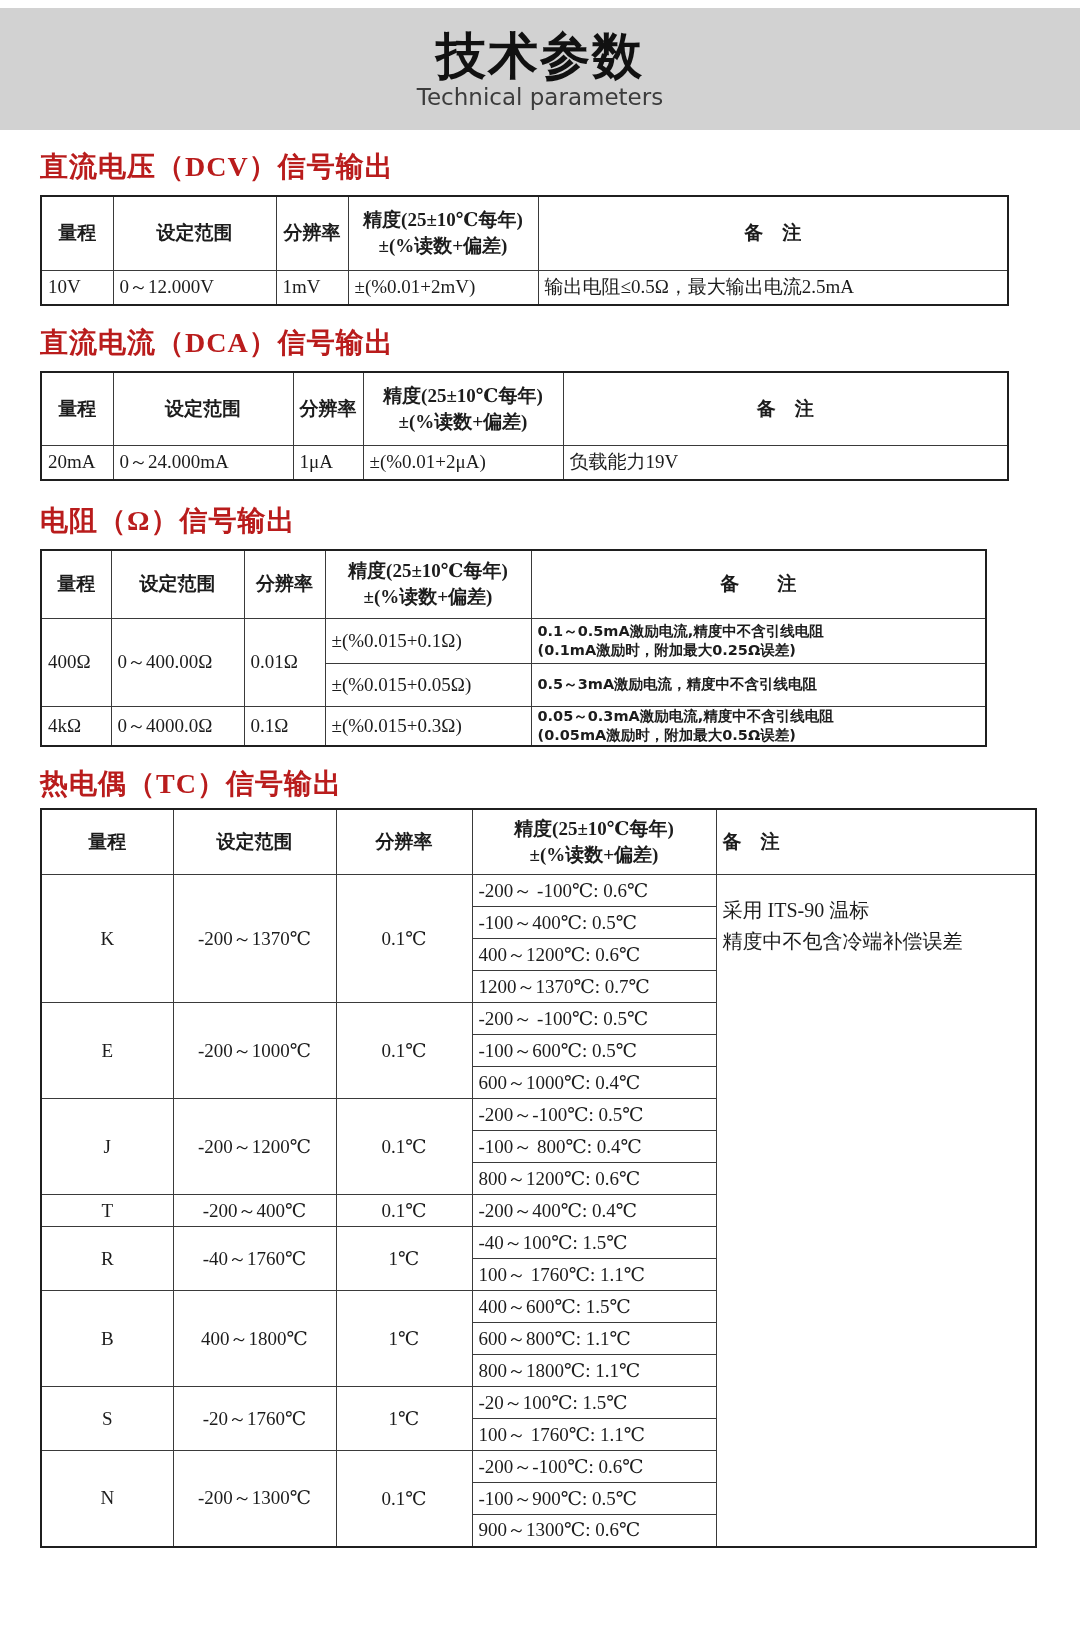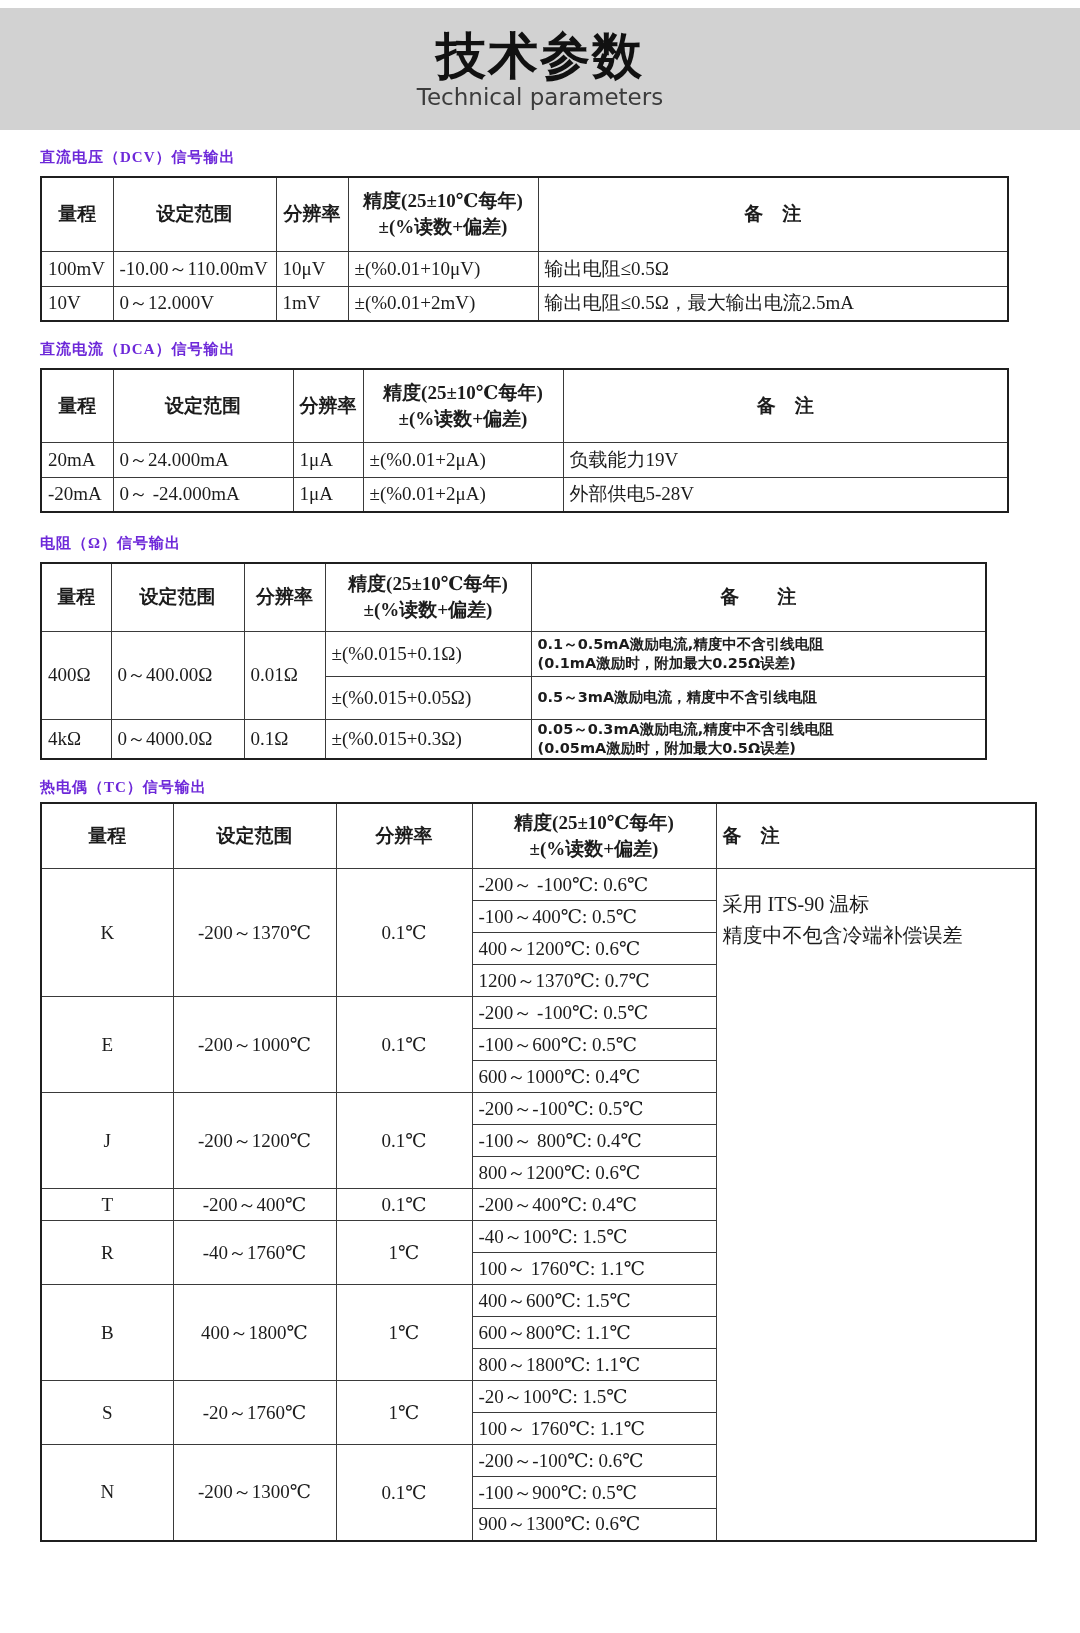"直流电压（DCV）信号输出" .sec-title { color: #6d28d9 -> #b91c1c; font-size: 15px -> 28px }
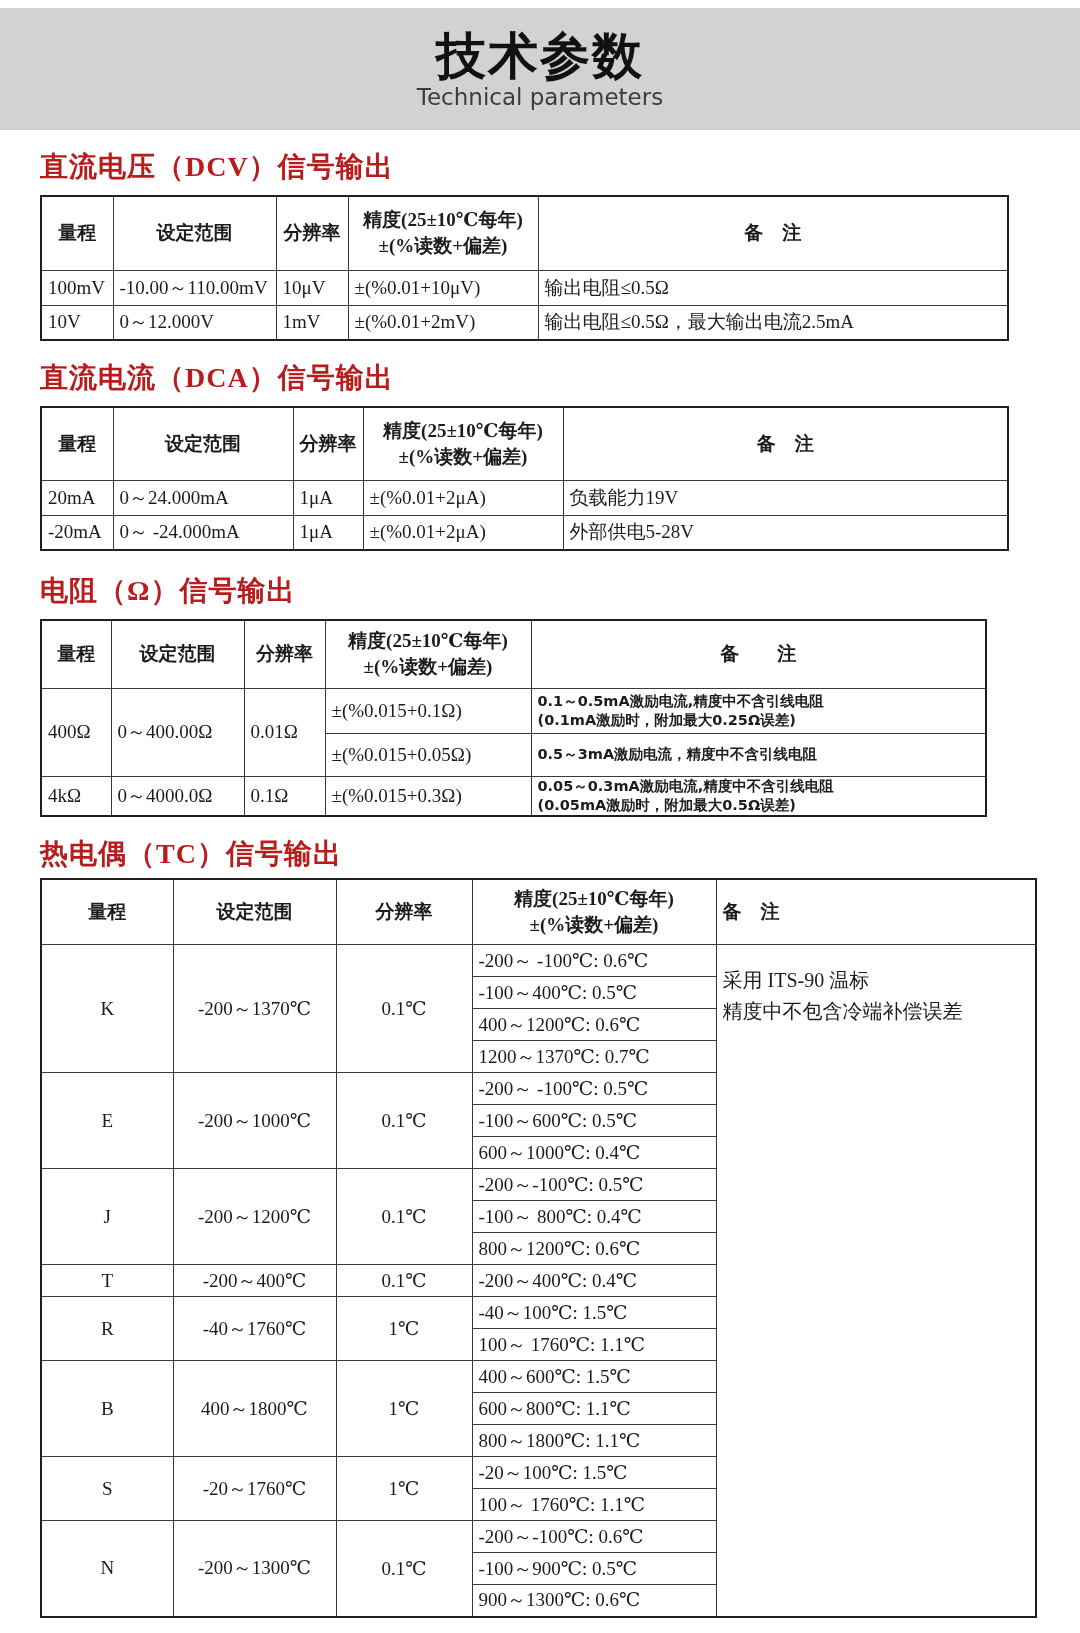"100mV" tr.bd { html: <tr> <td>100mV</td> <td>-10.00～110.00mV</td> <td>10μV</td> <td>±(%0.01+10μV)</td> <td>输出电阻≤0.5Ω</td> </tr> -> none }
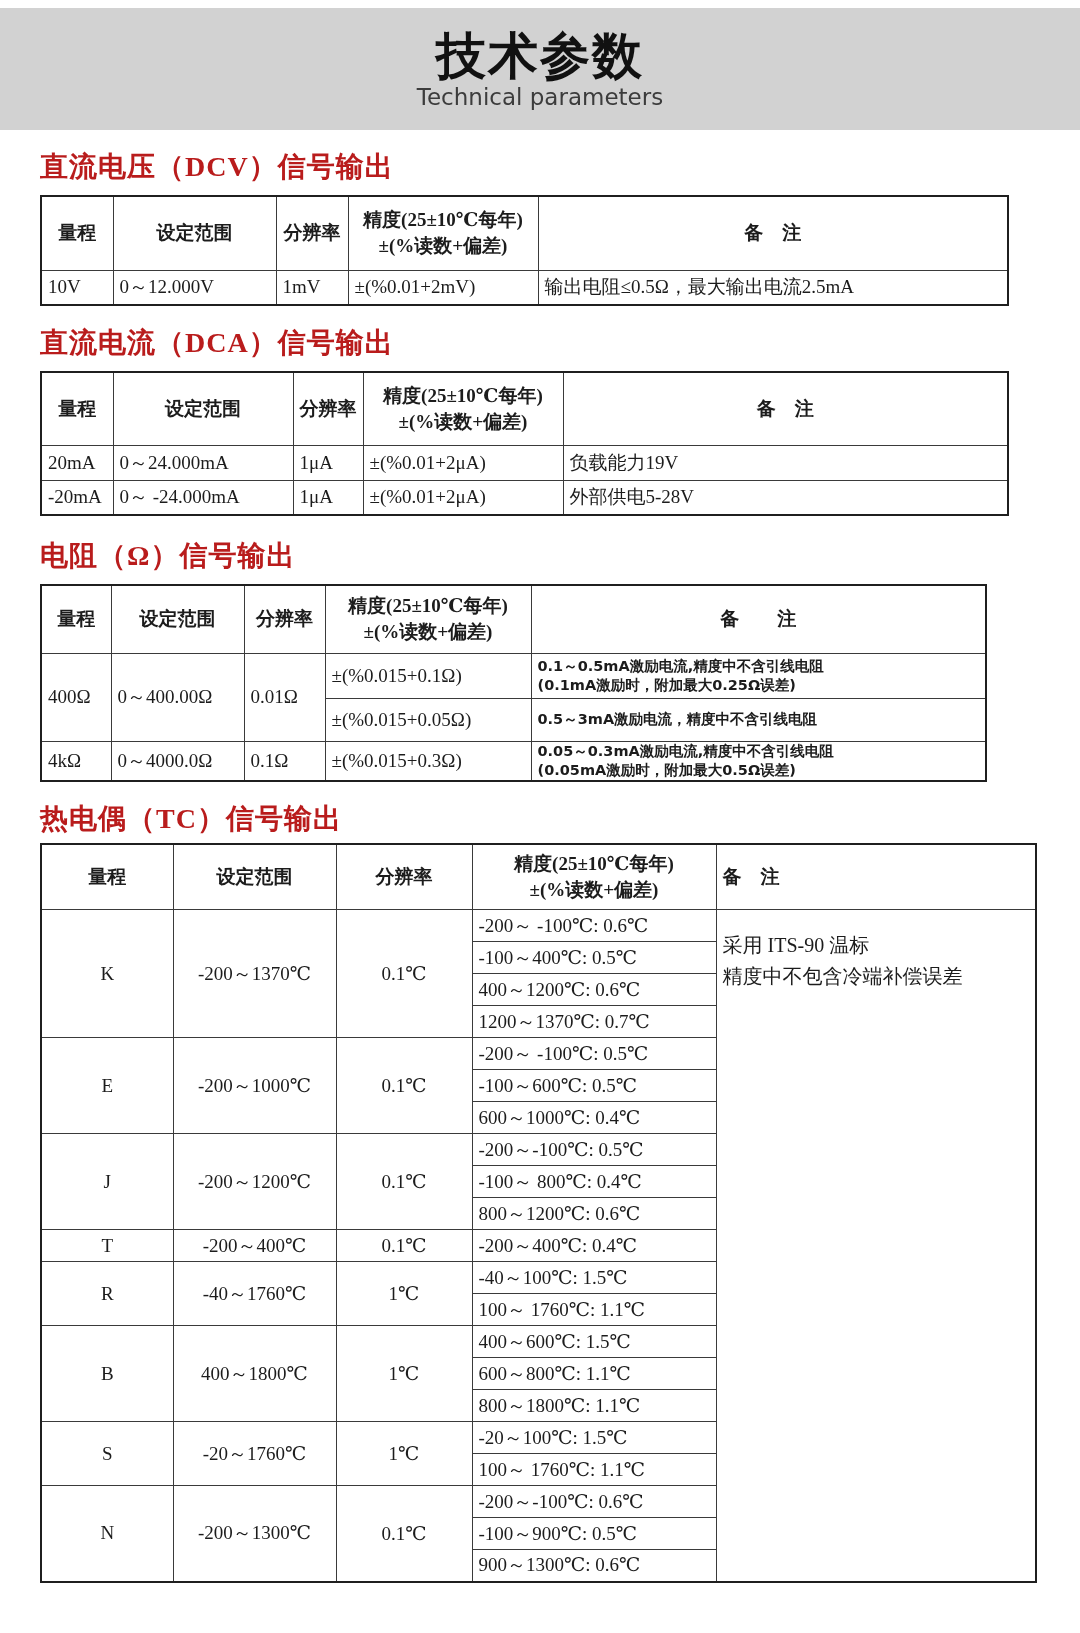"-20mA" tr.bd { html: <tr> <td>-20mA</td> <td>0～ -24.000mA</td> <td>1μA</td> <td>±(%0.01+2μA)</td> <td>外部供电5-28V</td> </tr> -> none }
